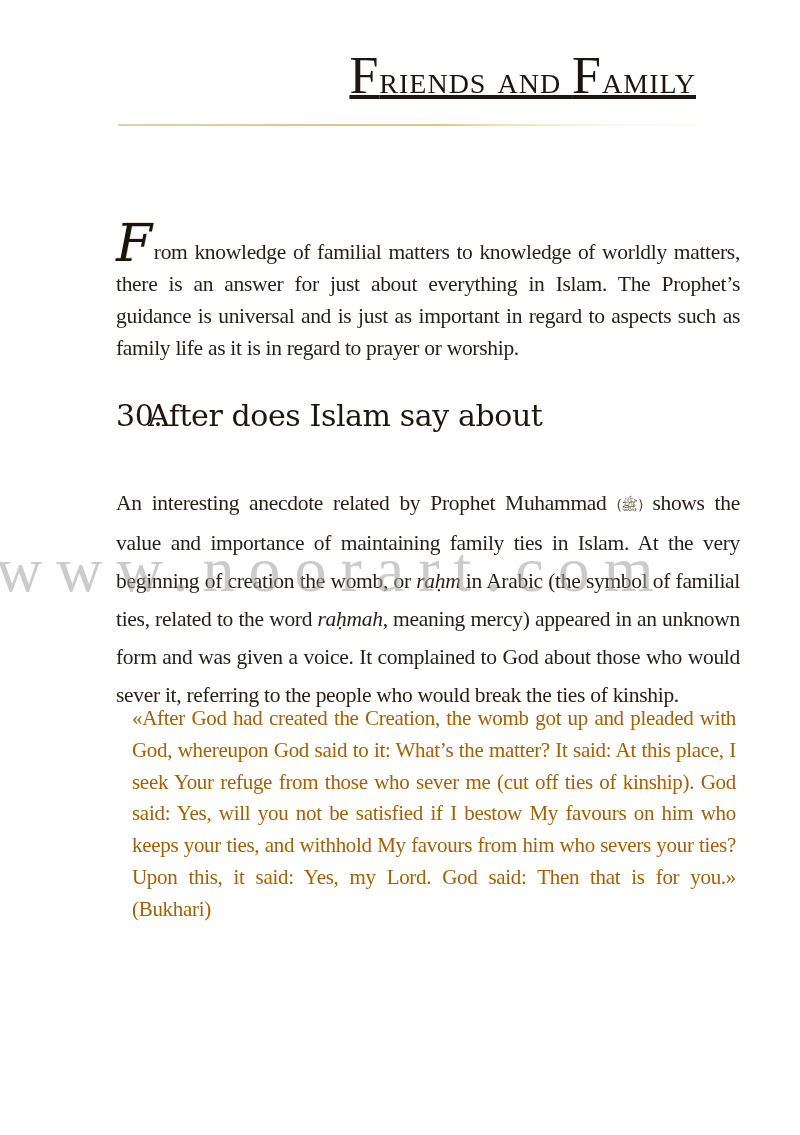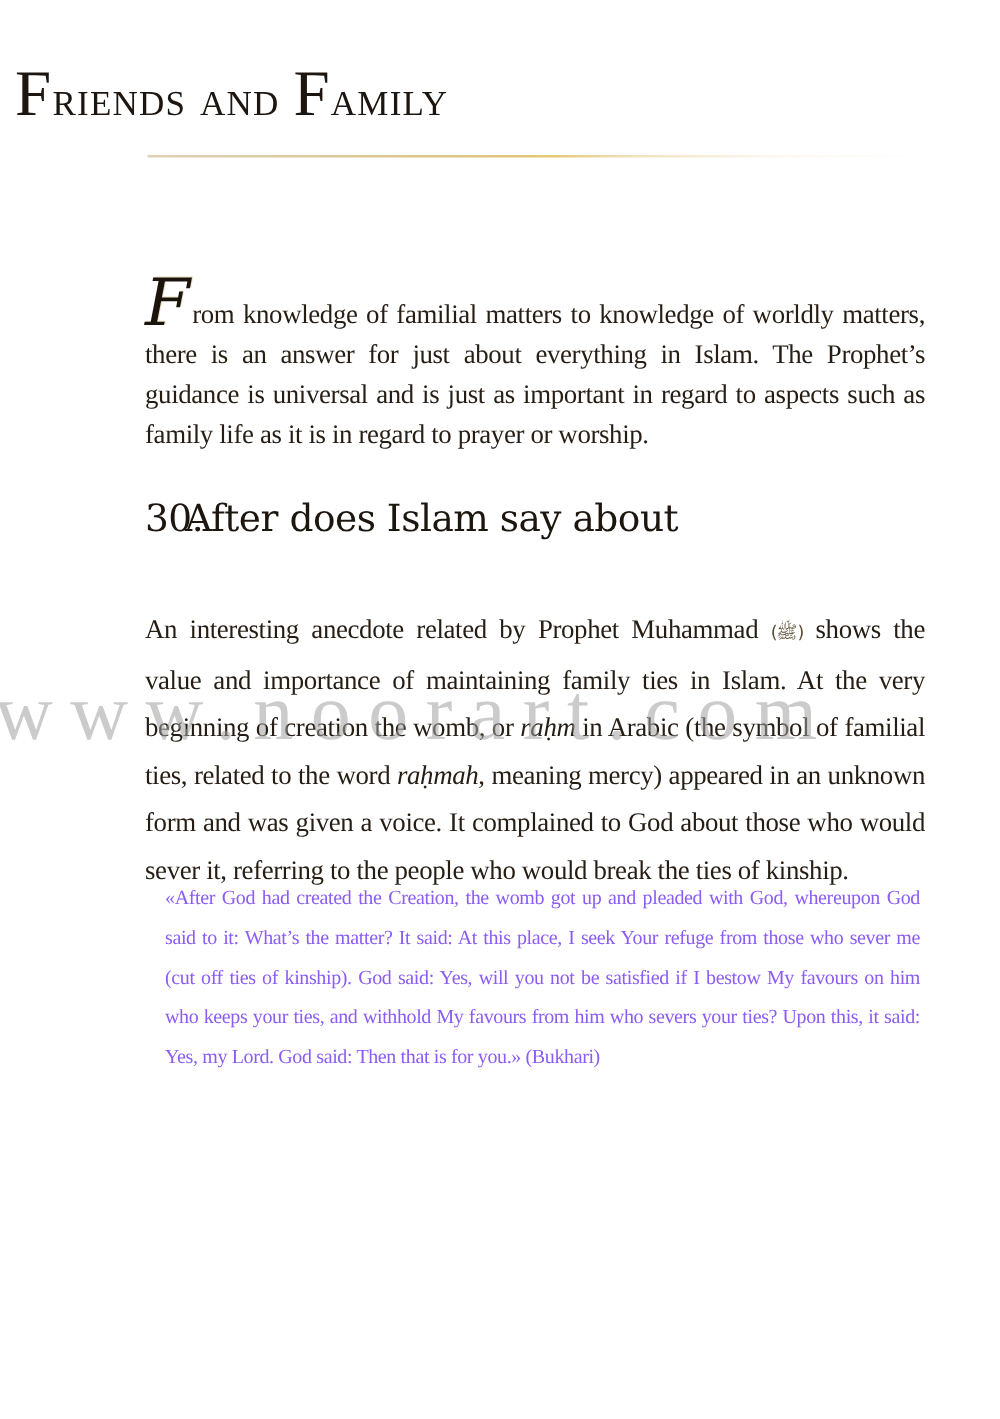"Friends and Family" .page-title { text-align: left -> right; text-decoration: none -> underline }
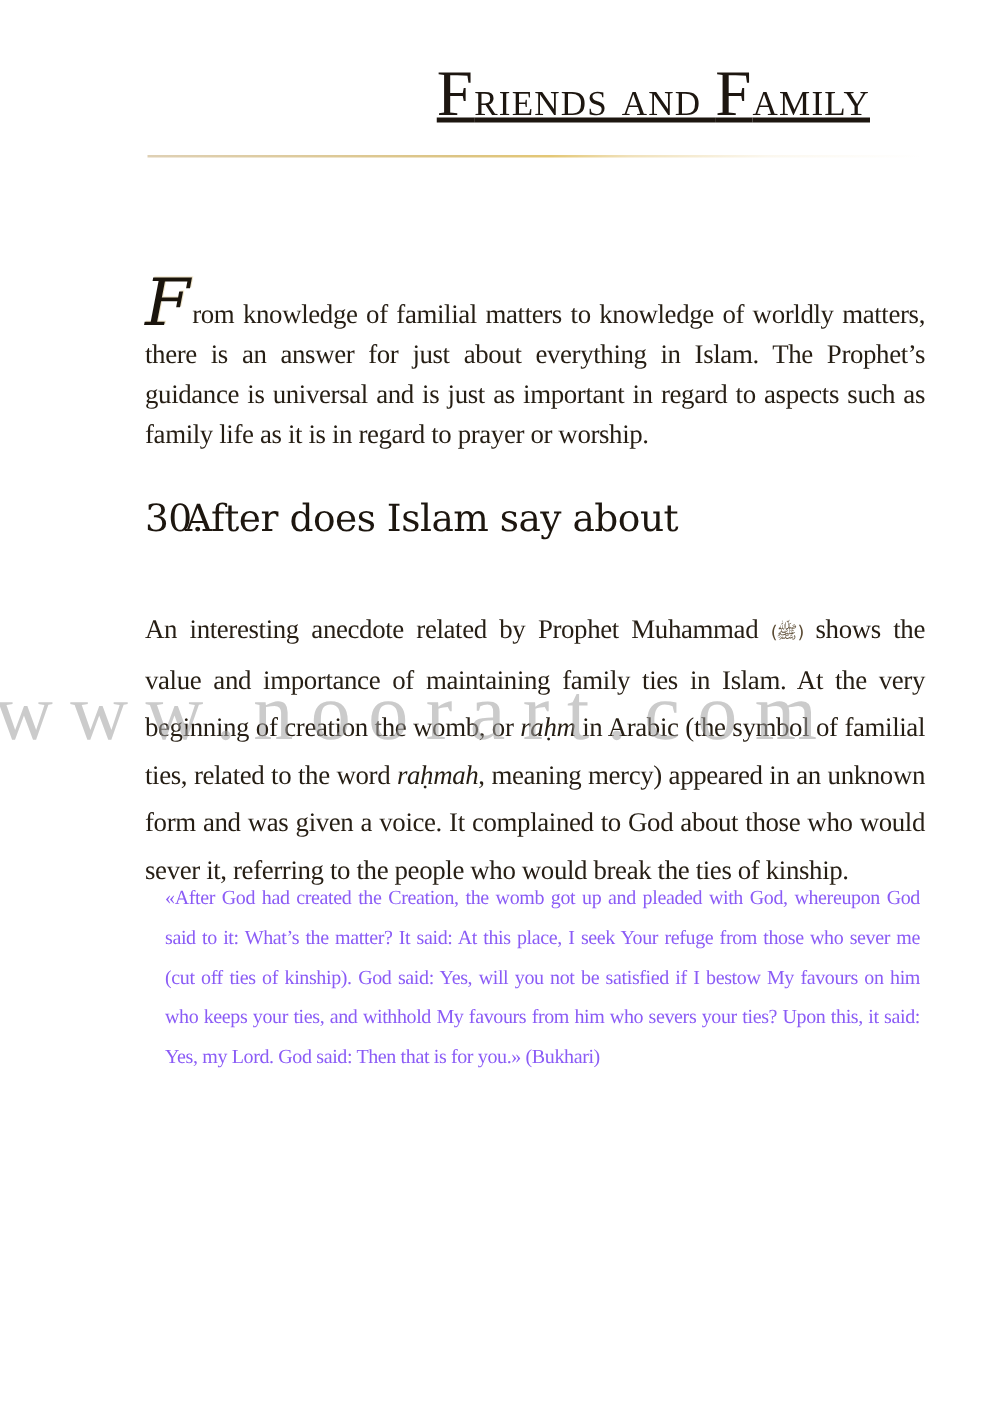"«After God had created the" .quote { color: #8b5cf6 -> #a16207; font-size: 16px -> 21px }
